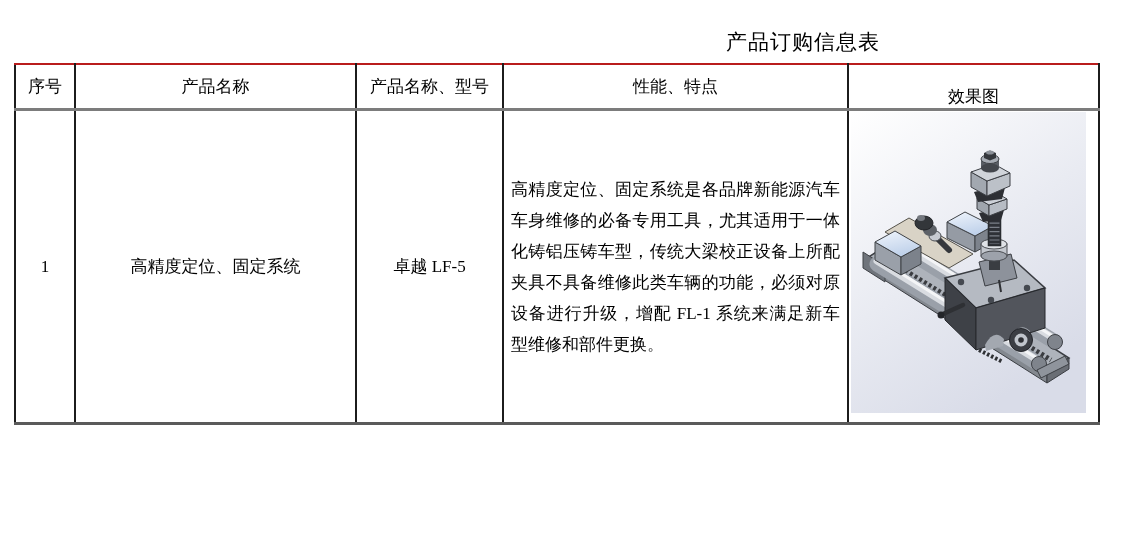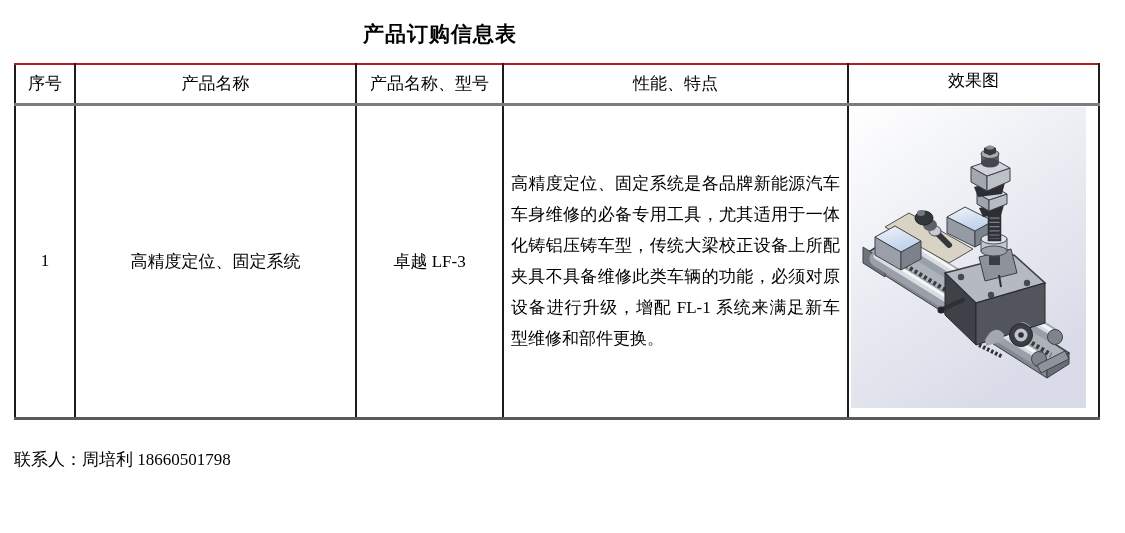"产品订购信息表" .doc-title { font-weight: bold -> normal; text-align: center -> right; top: 20px -> 28px }
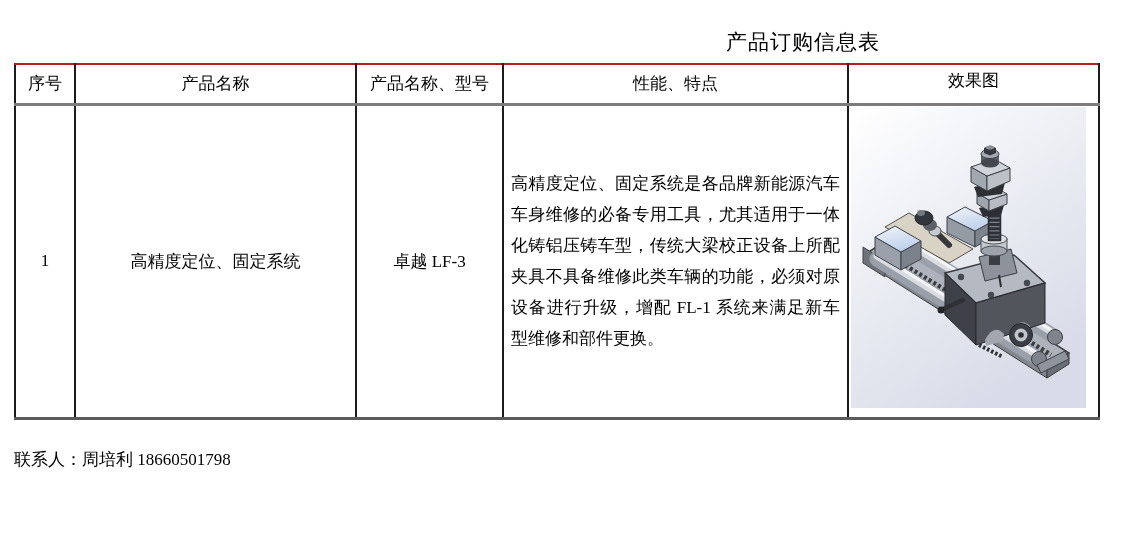"效果图" th.col-effect { padding-top: 4px -> 20px }
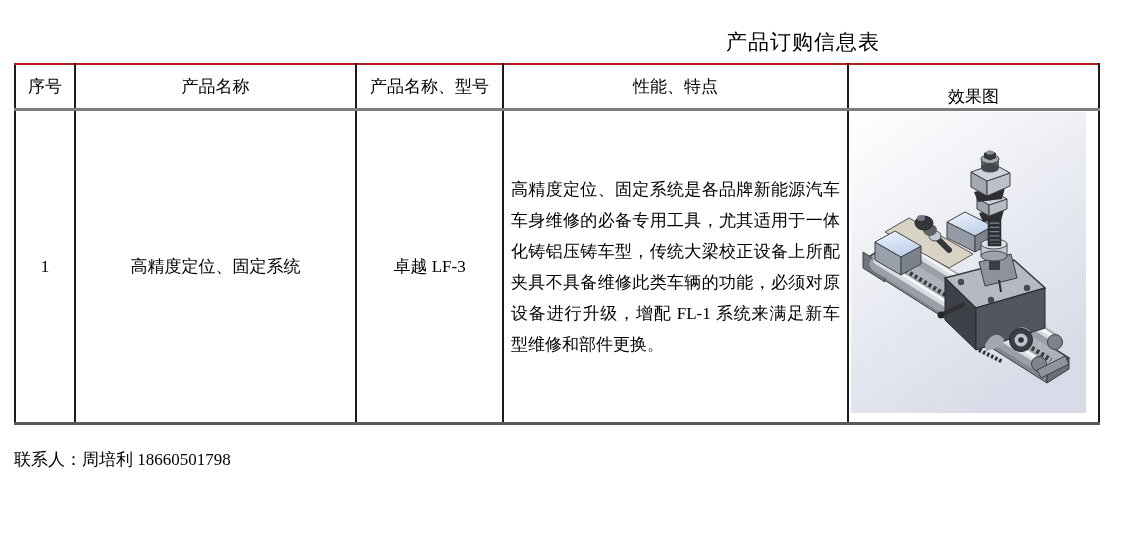"卓越 LF-3" td { text: LF-3 -> LF-5 }
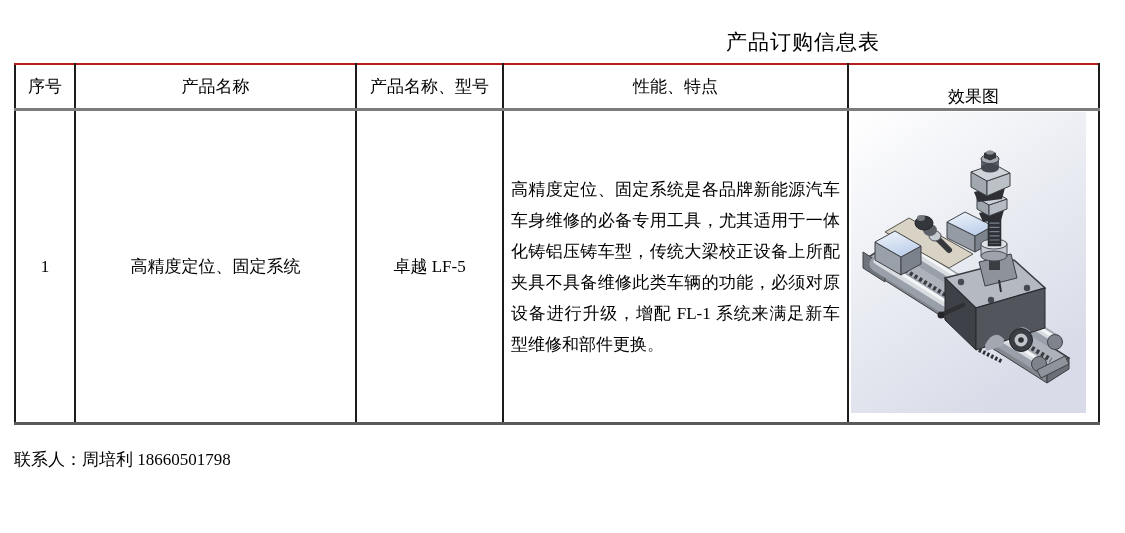"联系人：周培利 18660501798" div { html: <div>联系人：周培利 18660501798</div> -> none }
